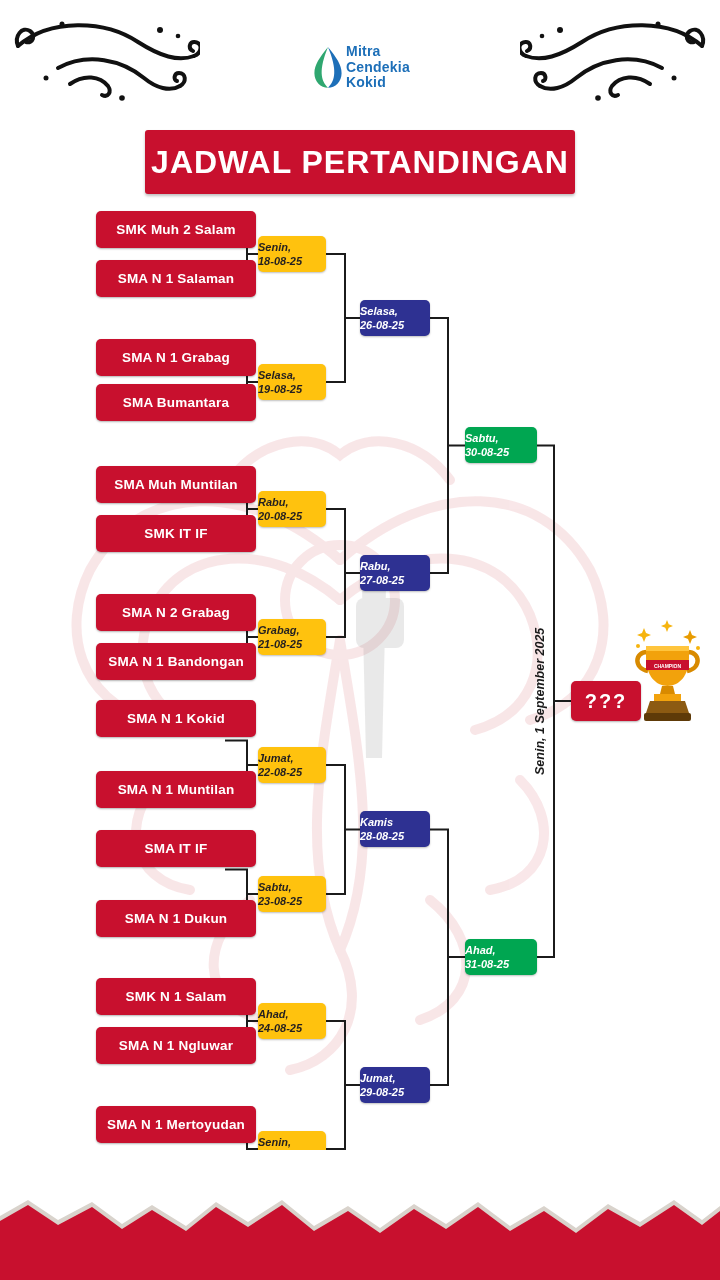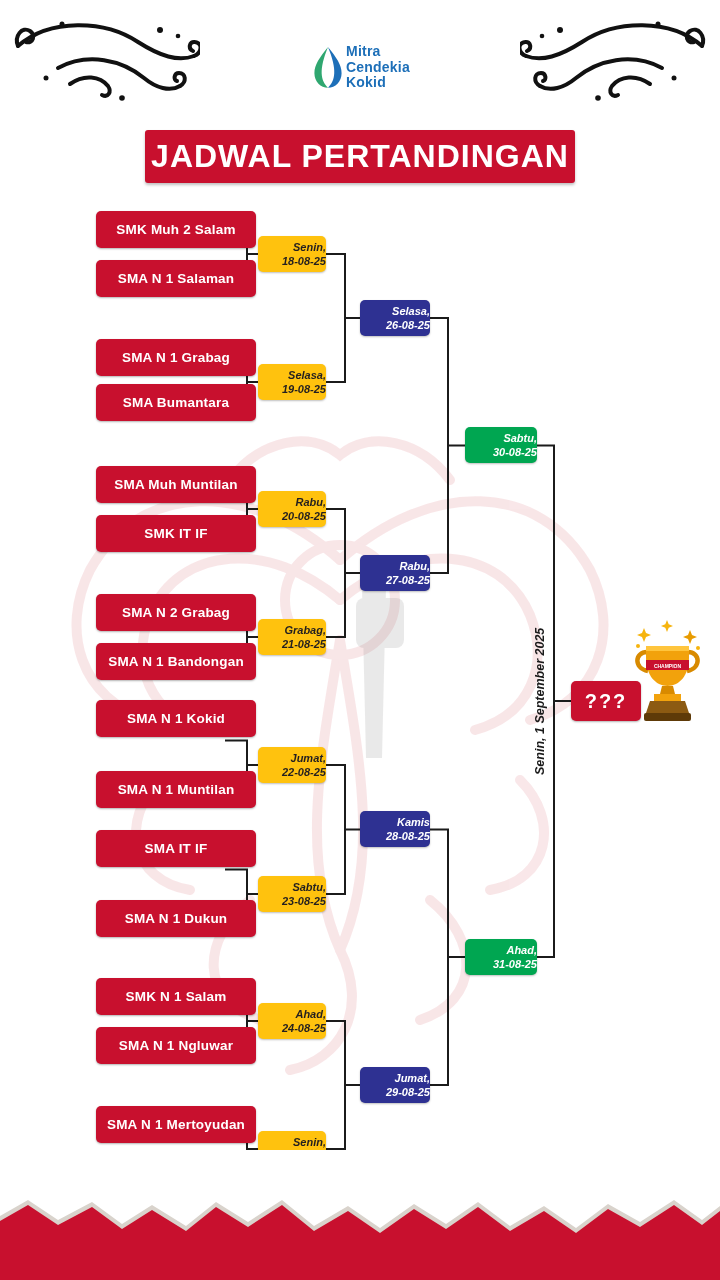"JADWAL PERTANDINGAN" .title-banner { height: 53px -> 64px }
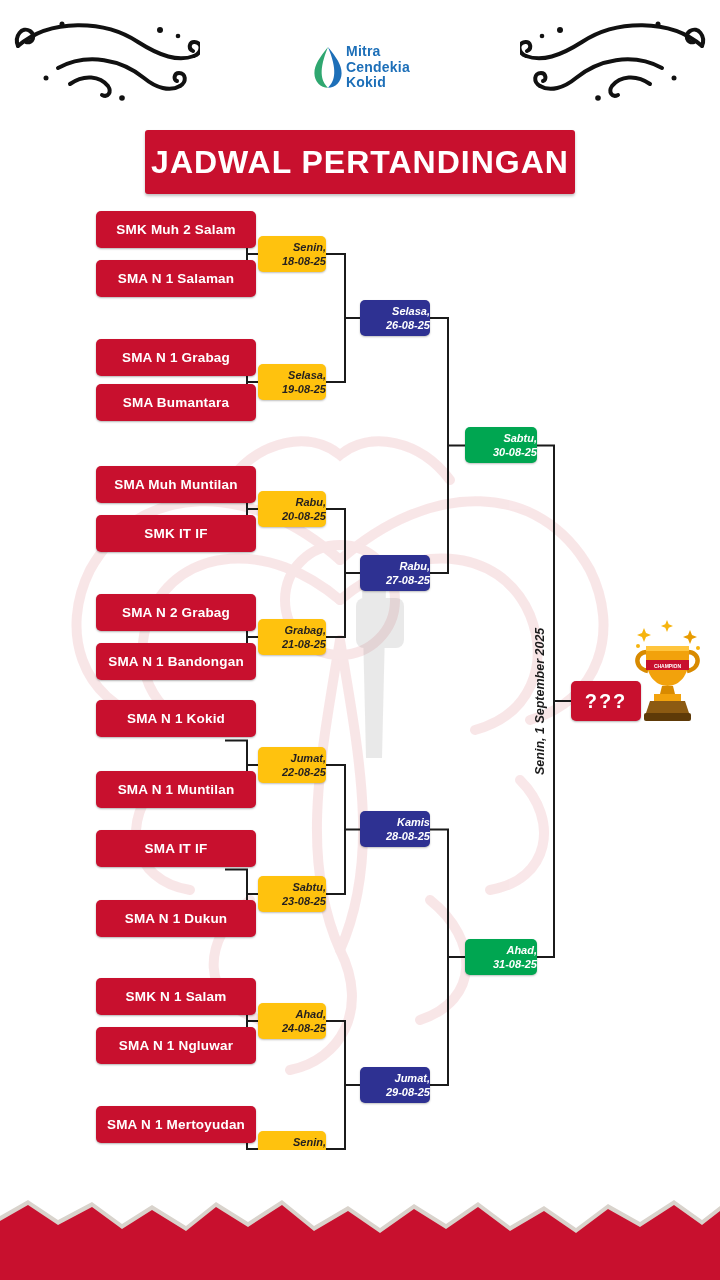"Senin," .date { align-items: flex-end -> flex-start }
